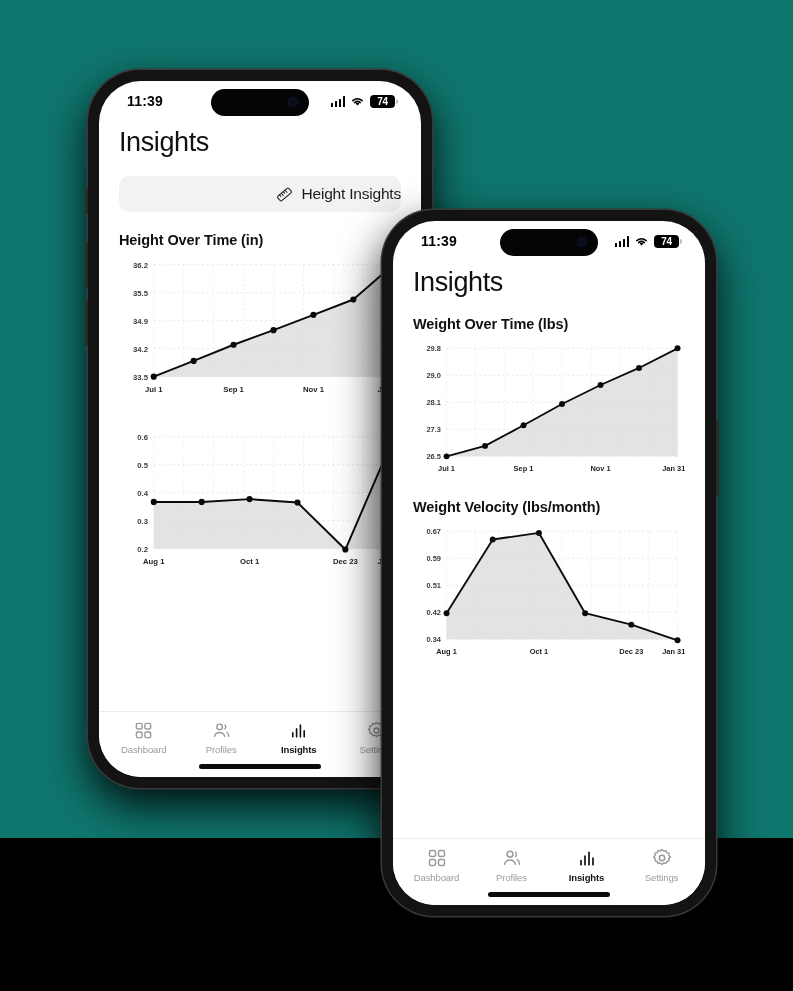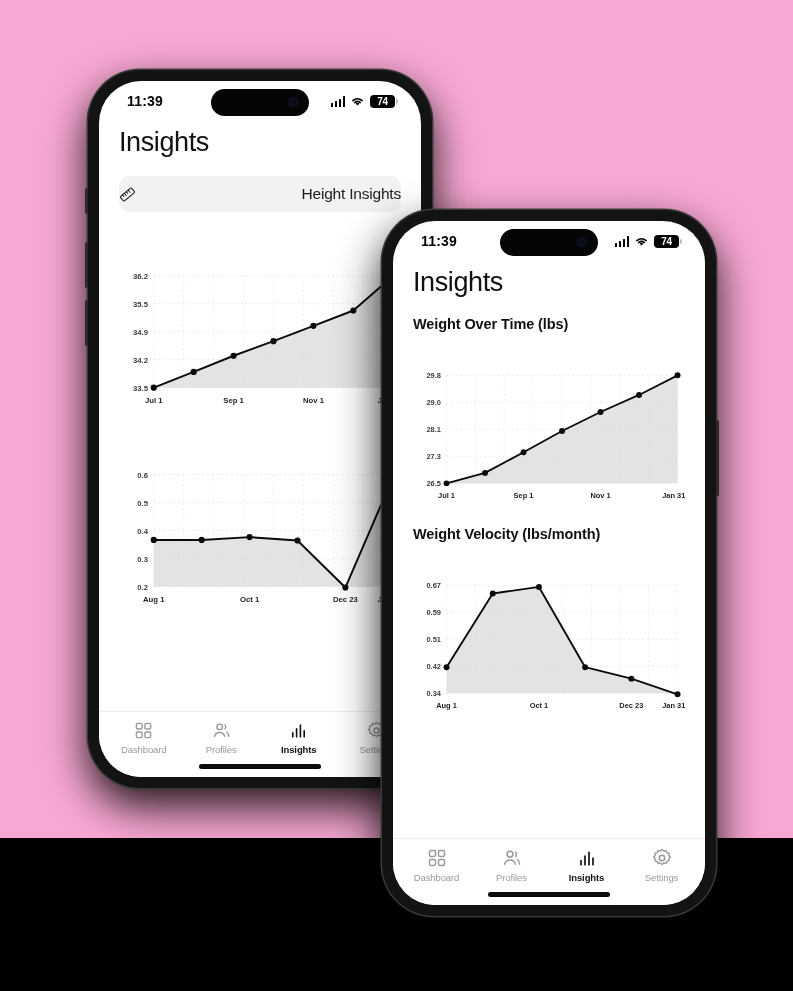"11:39" #stage { background: #f9a8d4 -> #0f766e }
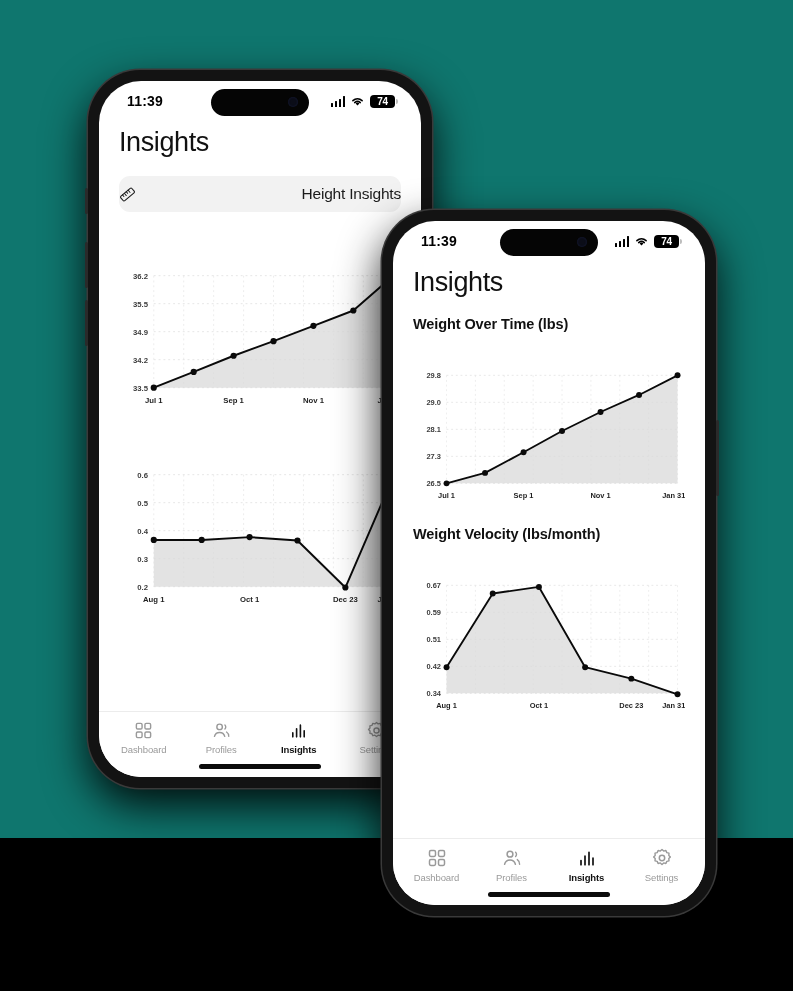"Height Insights" .pill { justify-content: space-between -> flex-end }
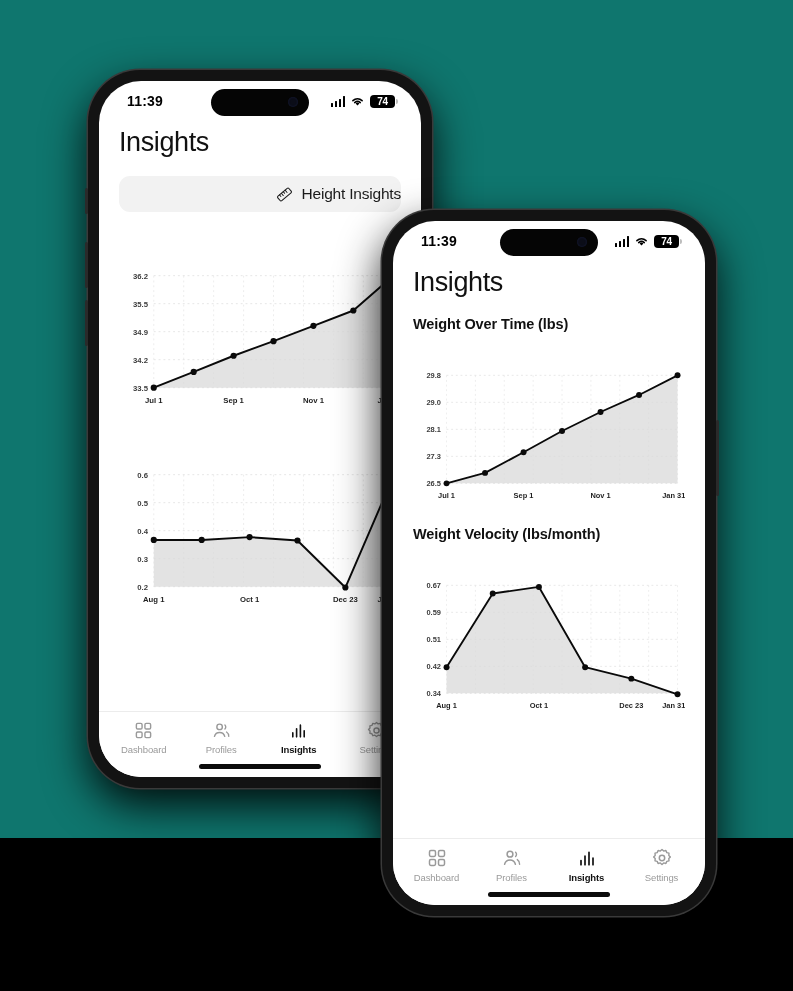"Height Over Time (in)" div.section-title { html: none -> <div>Height Over Time (in)</div> }
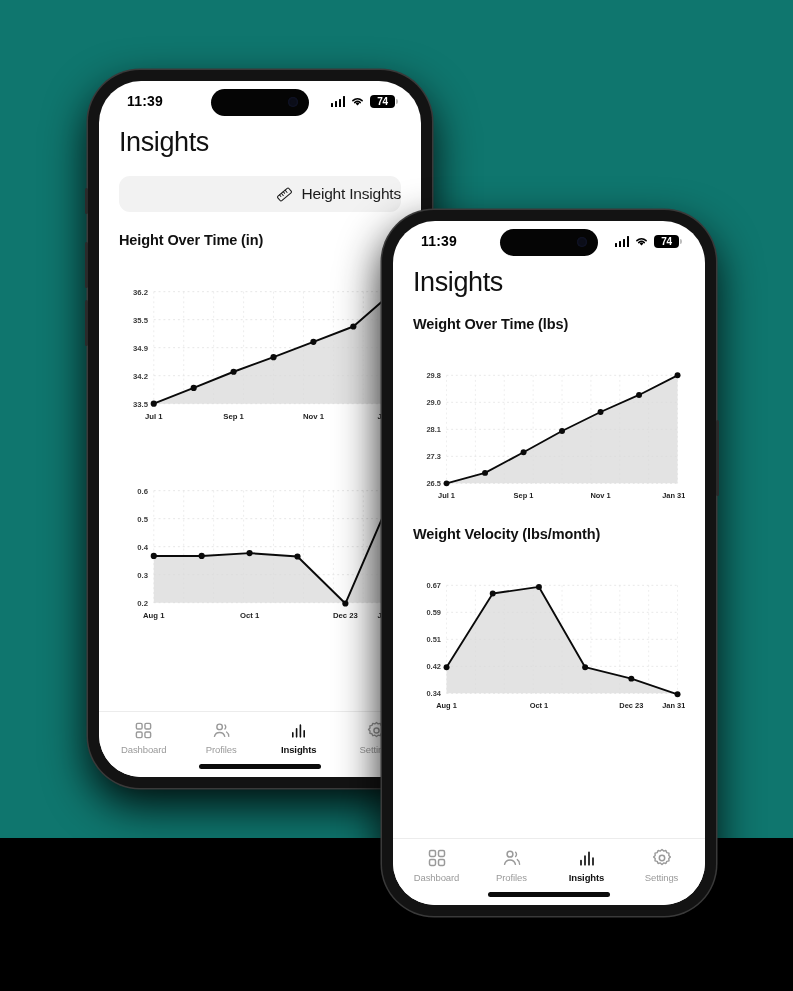"36.2" .chart-wrap { margin-top: 34px -> 7px }
